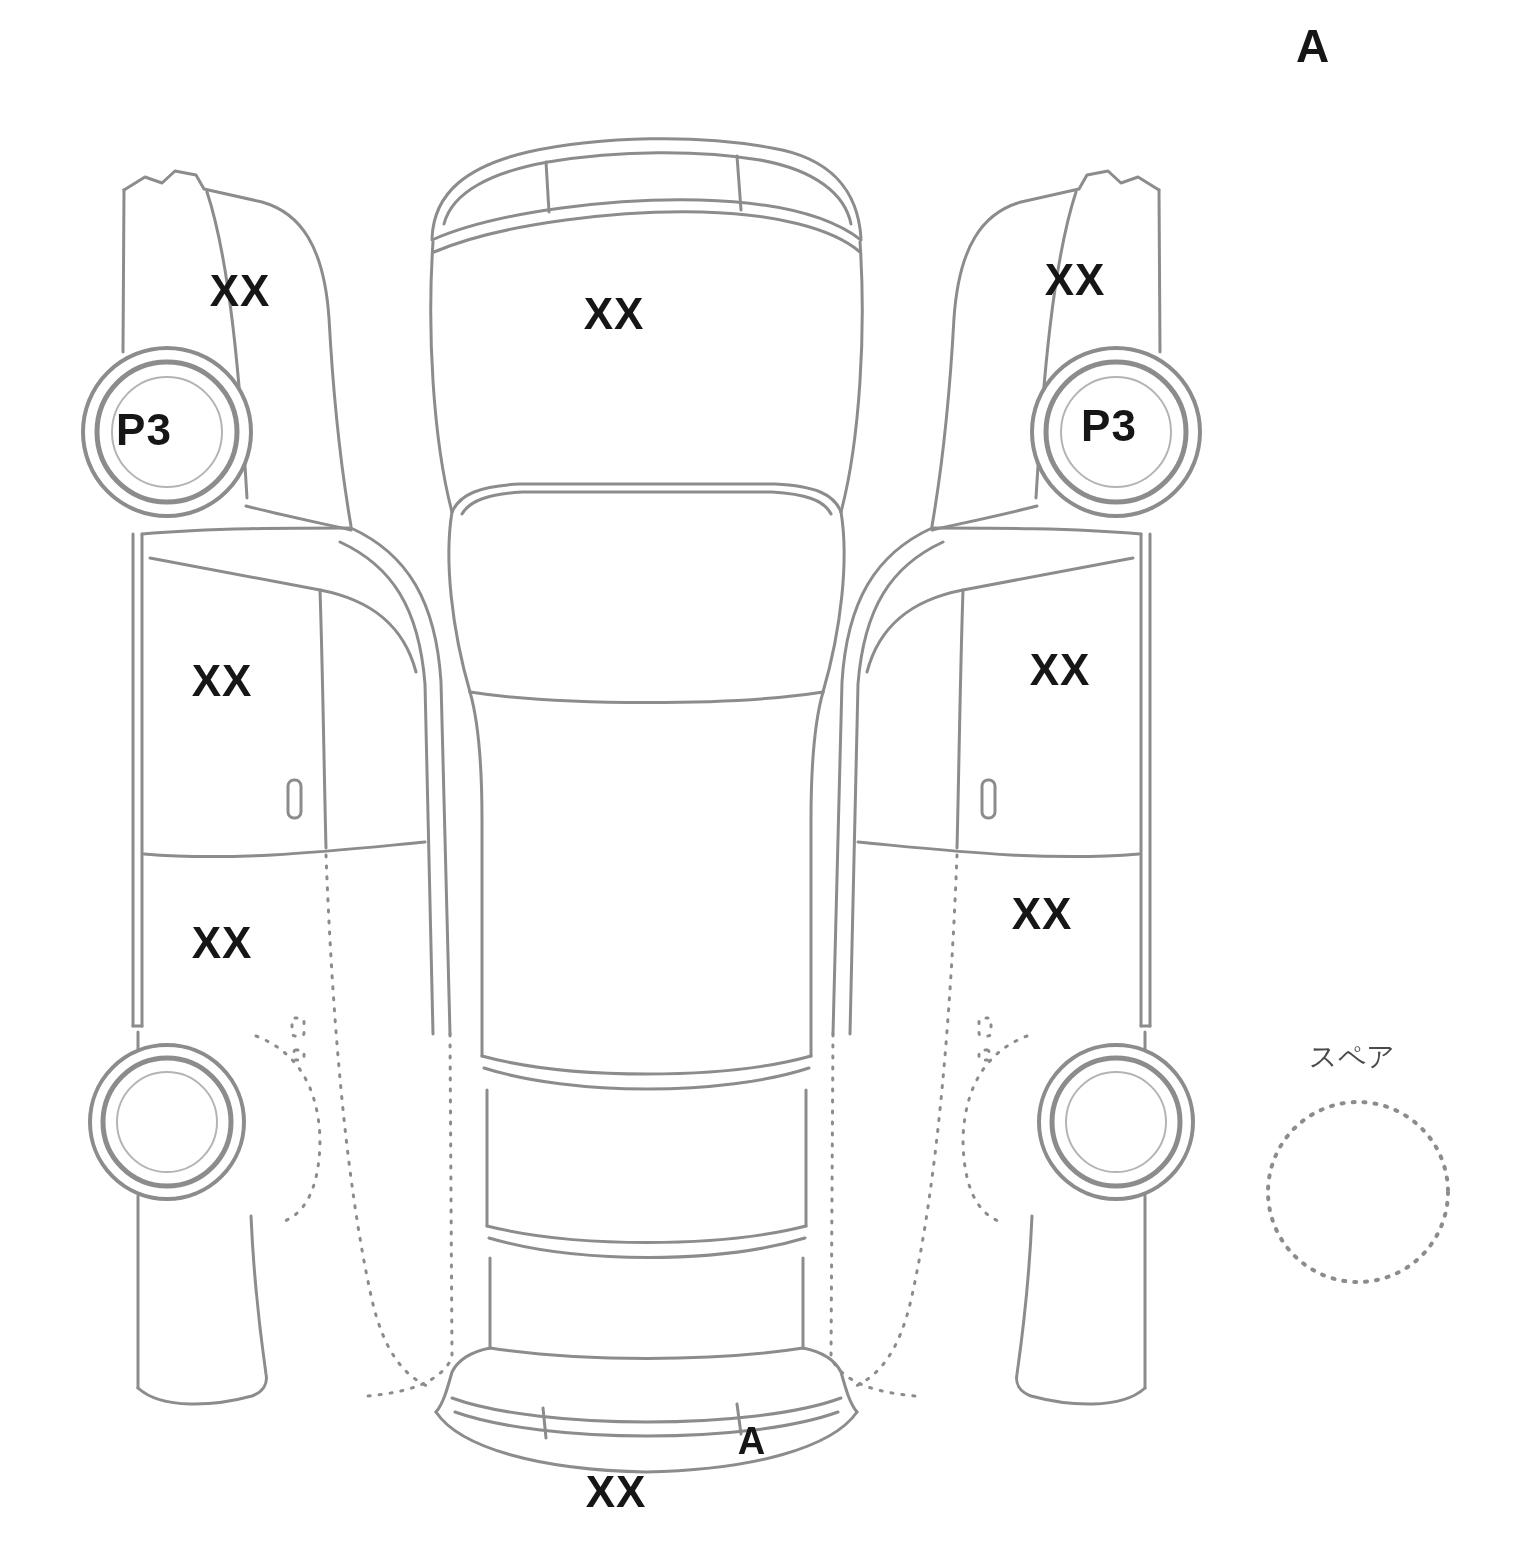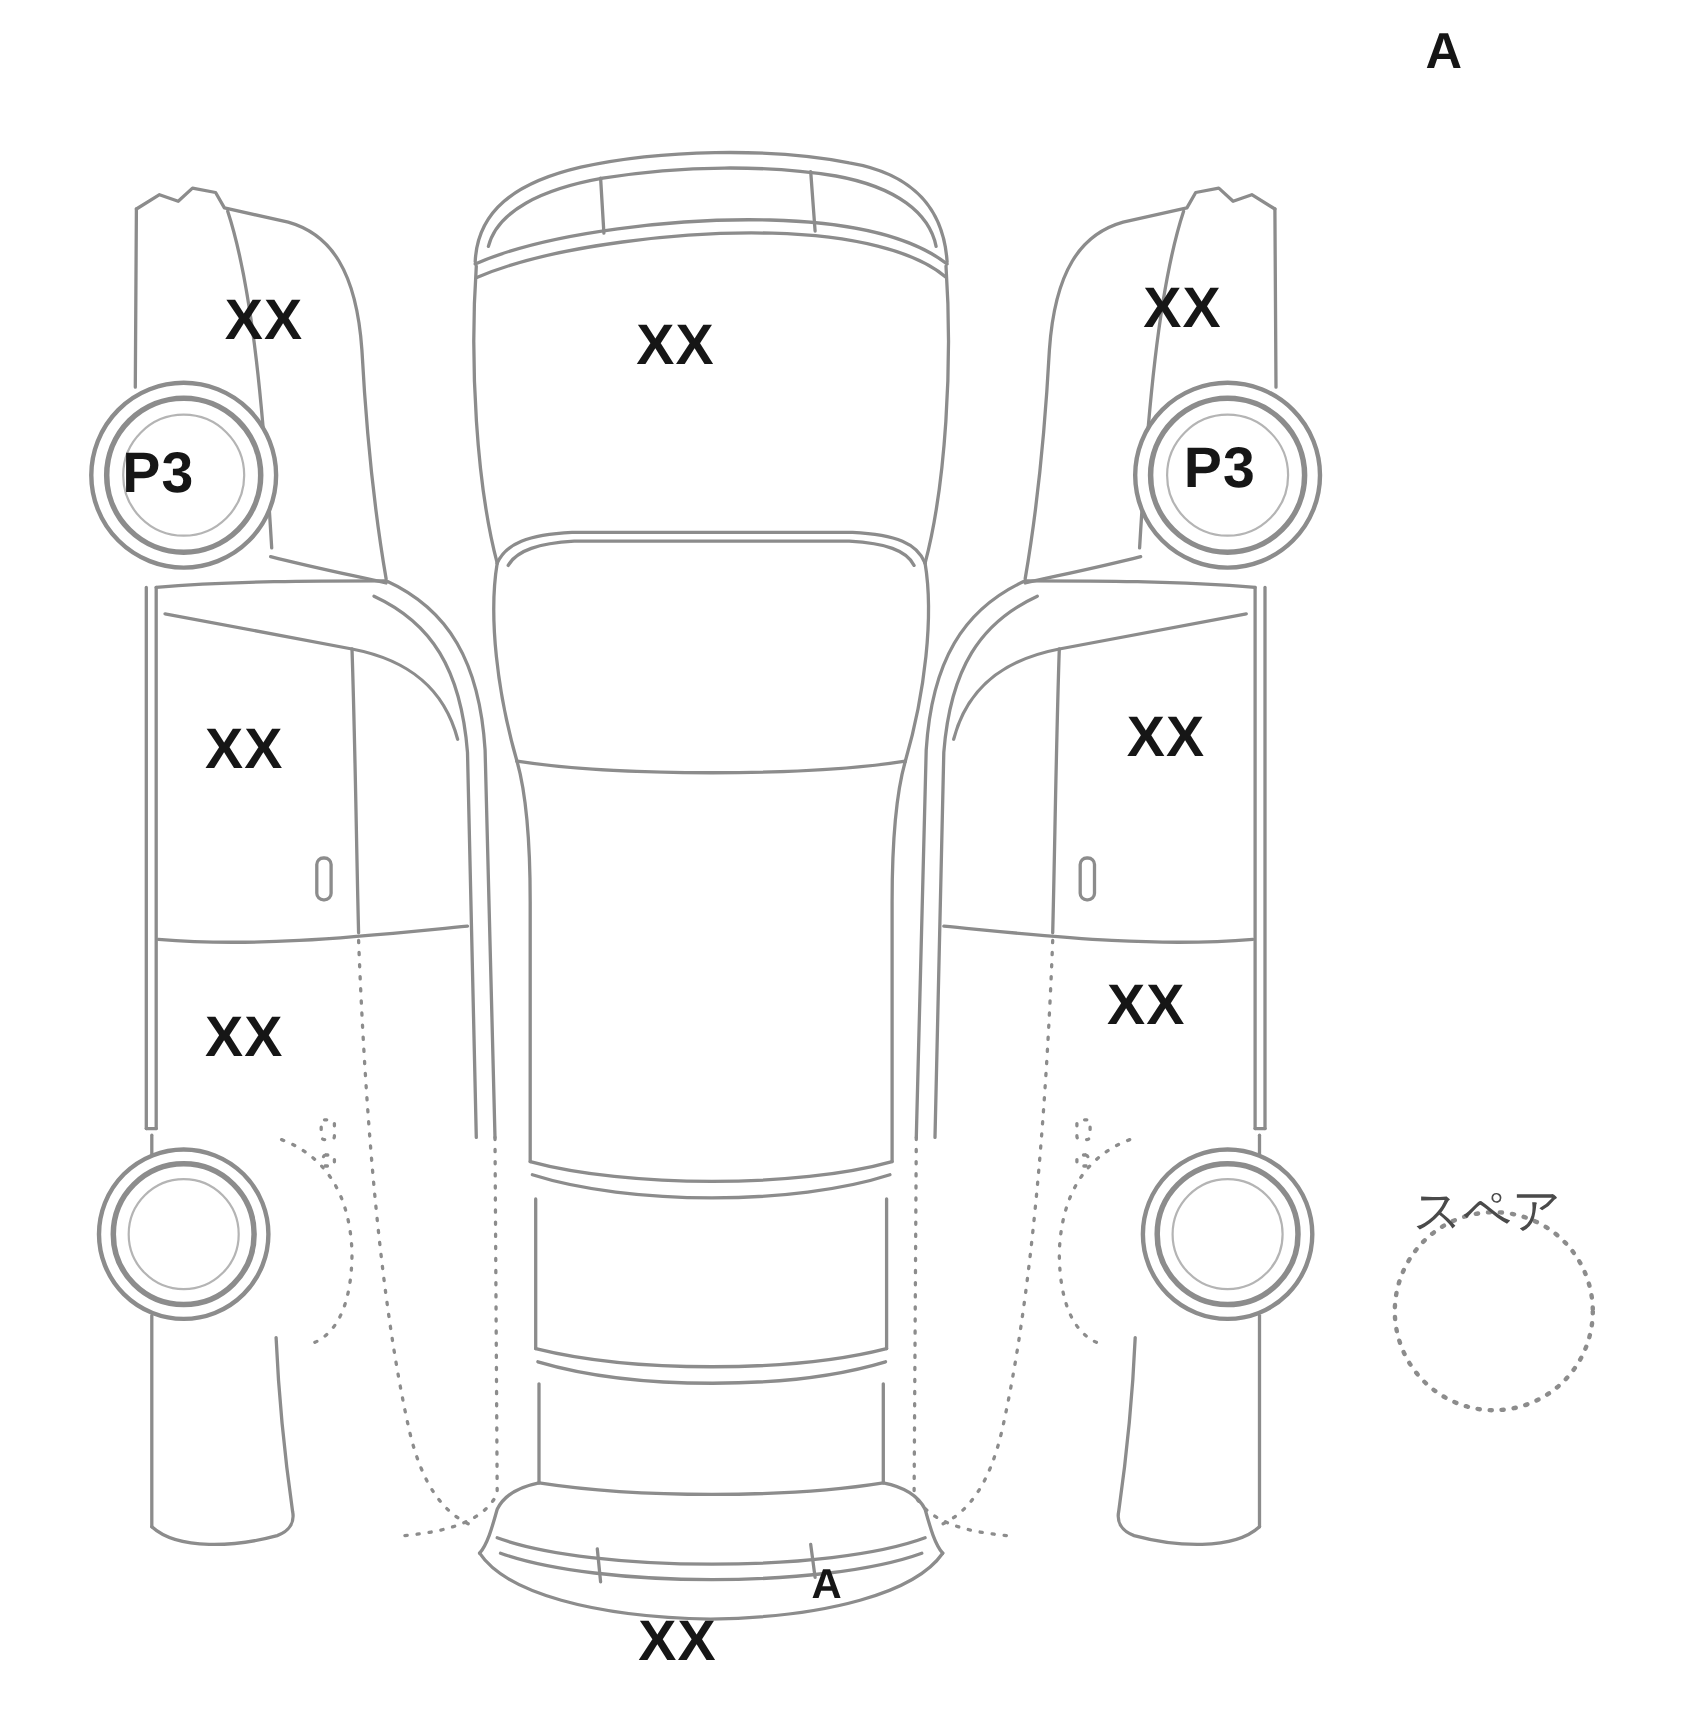"XX" .anno { font-size: 52px -> 44px }
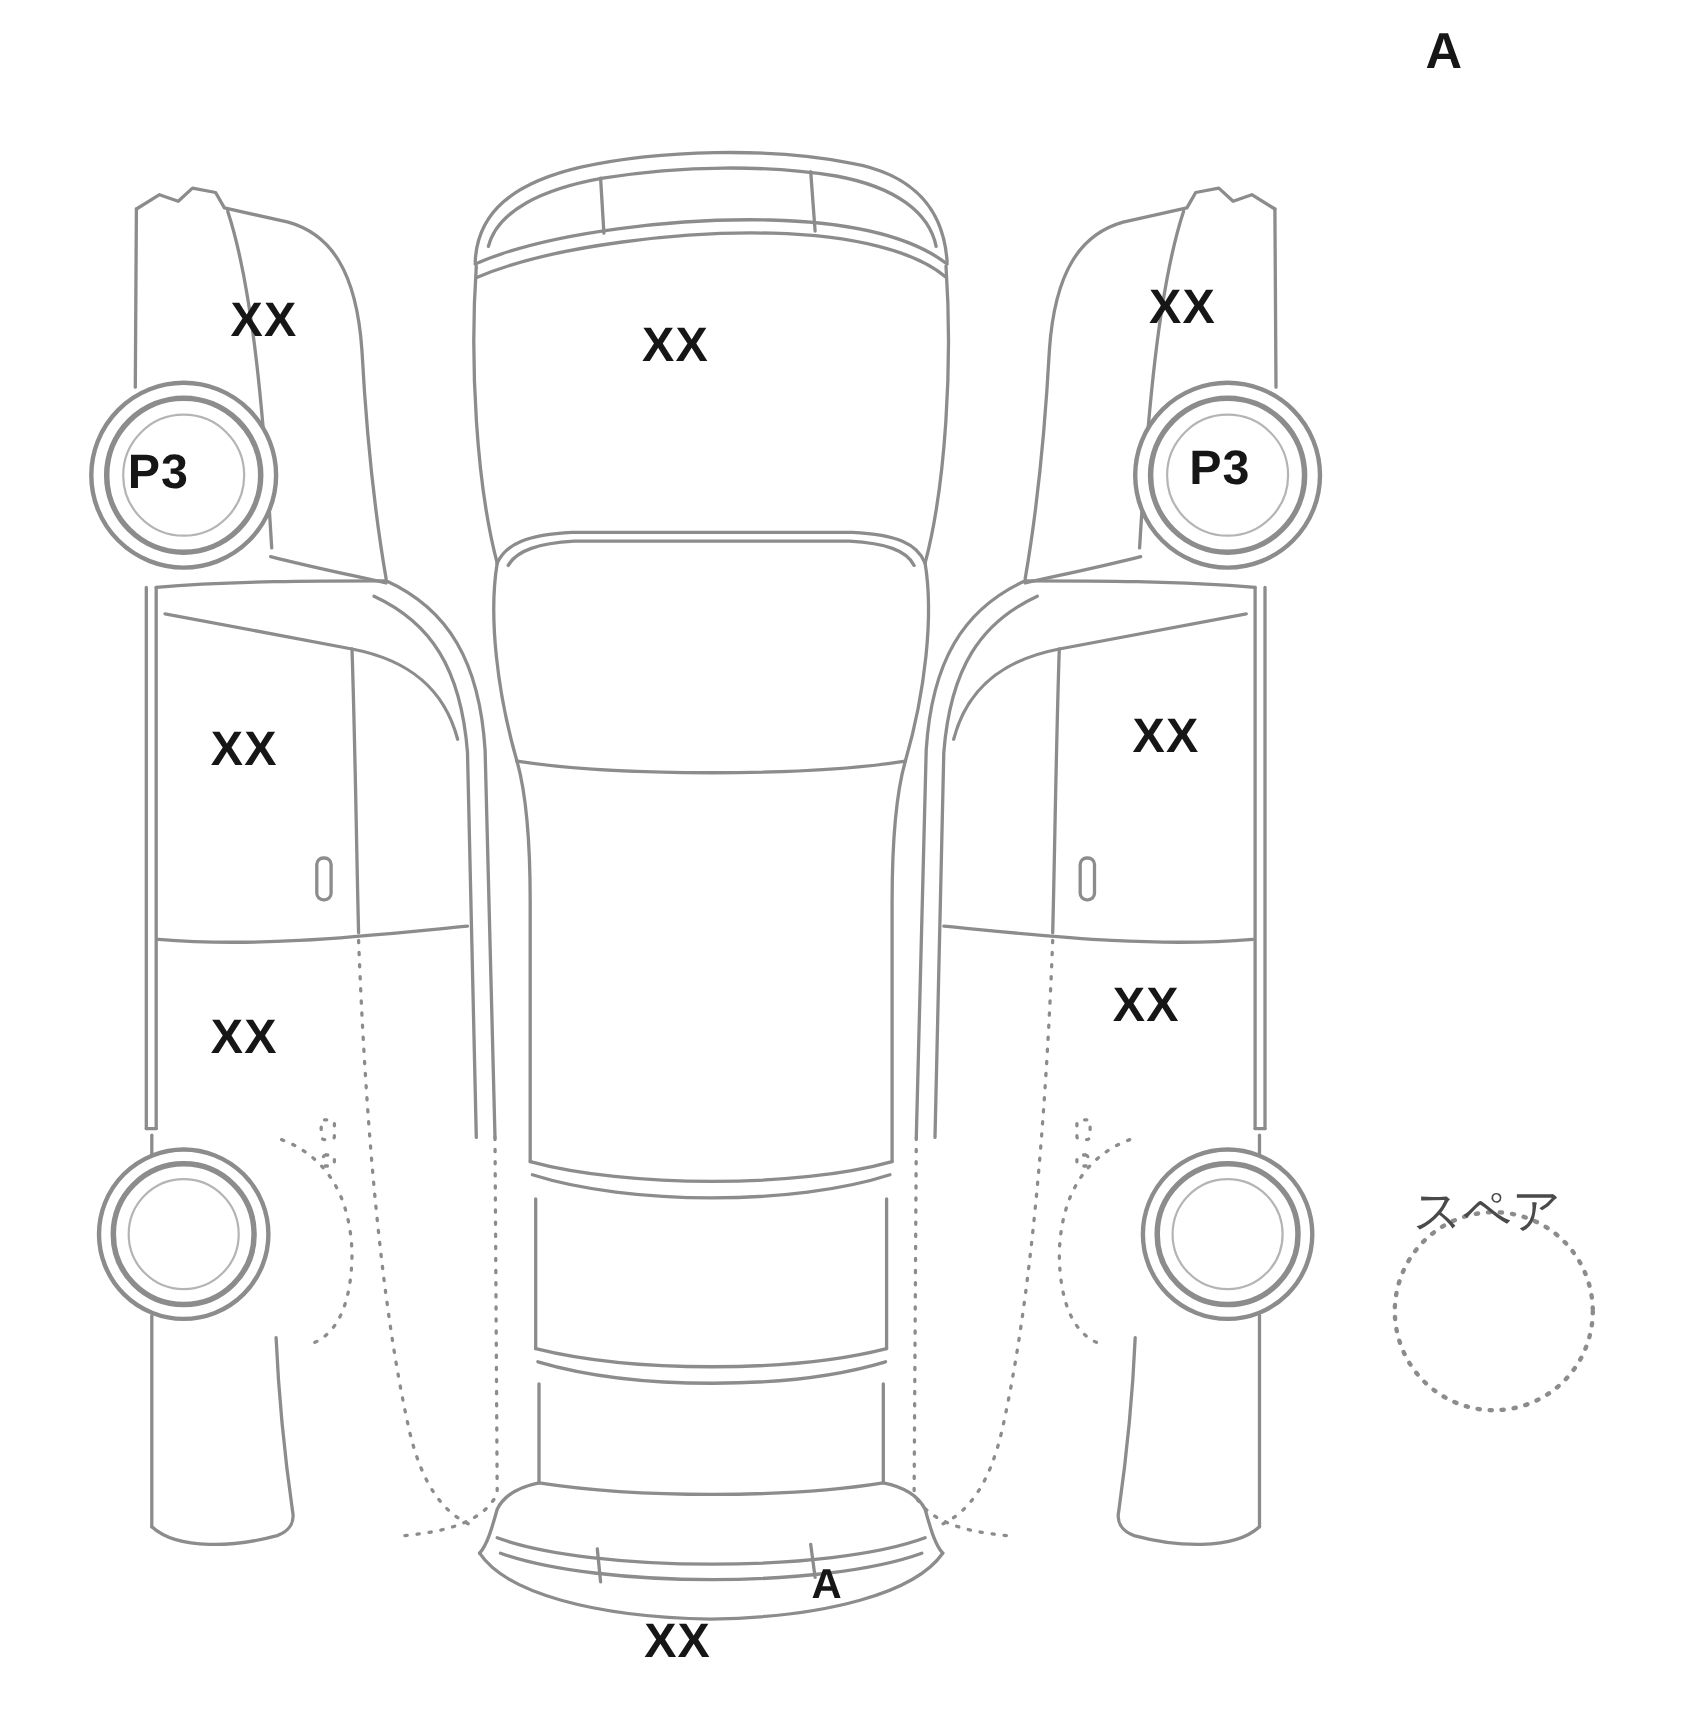"スペア" .spare-label { font-size: 44px -> 28px; top: 1101px -> 1057px }
